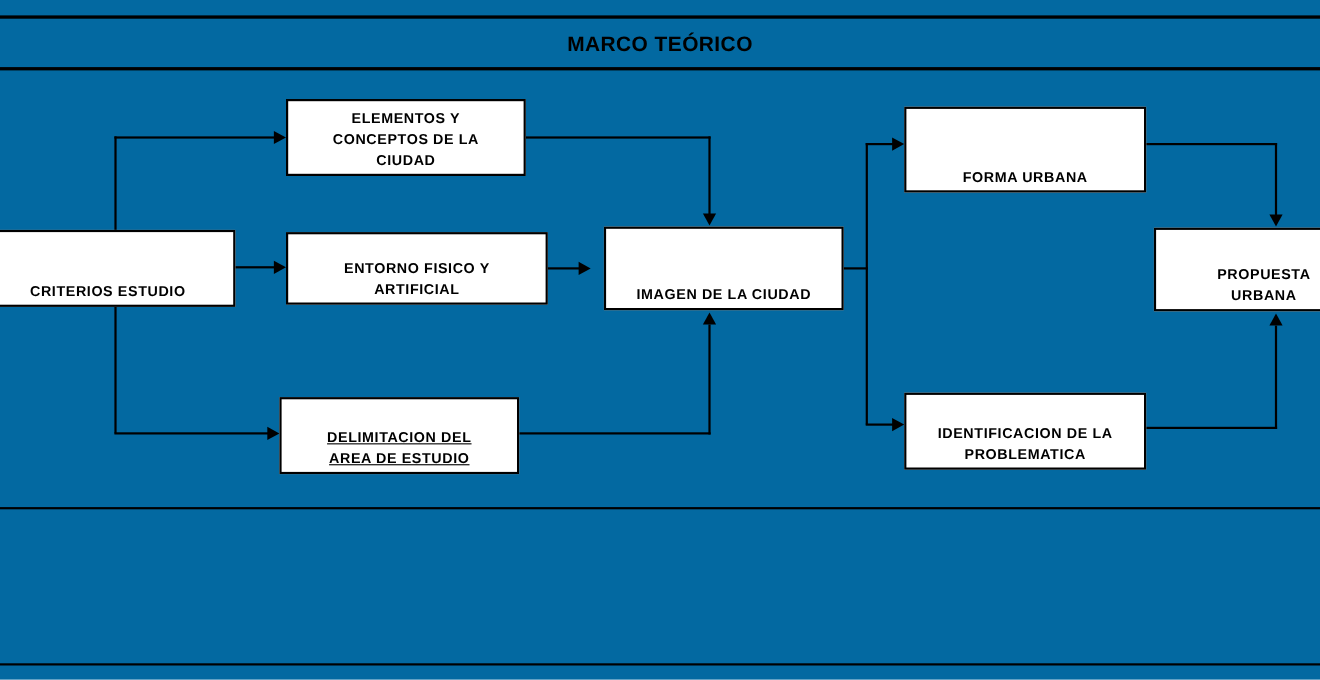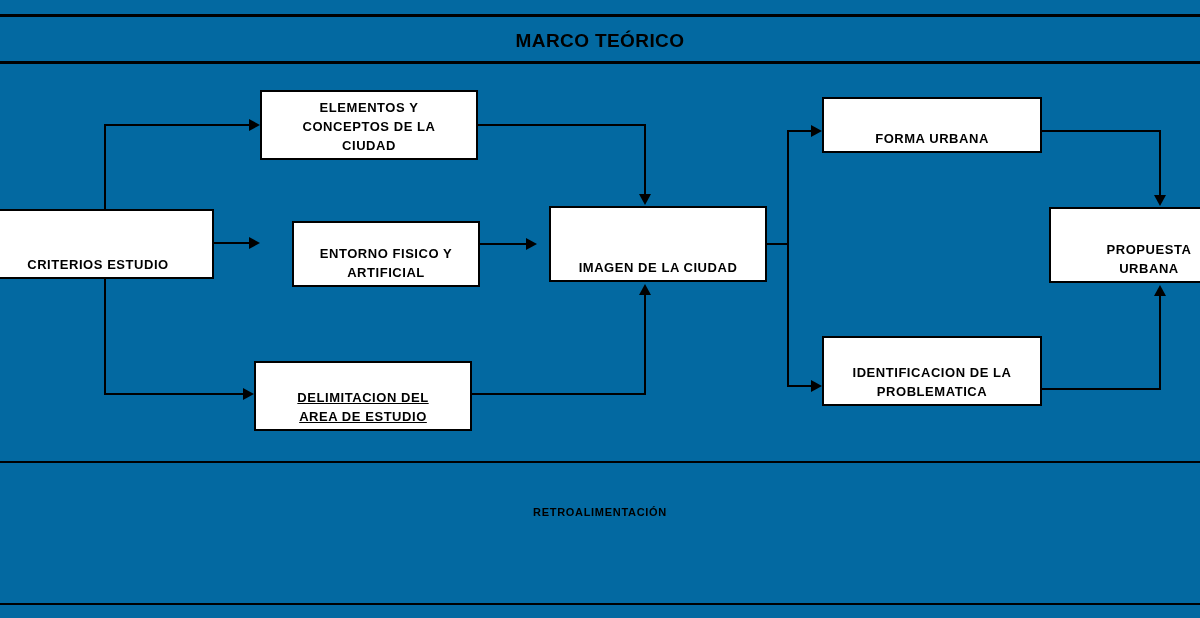"FORMA URBANA" #box-forma { height: 56px -> 78px }
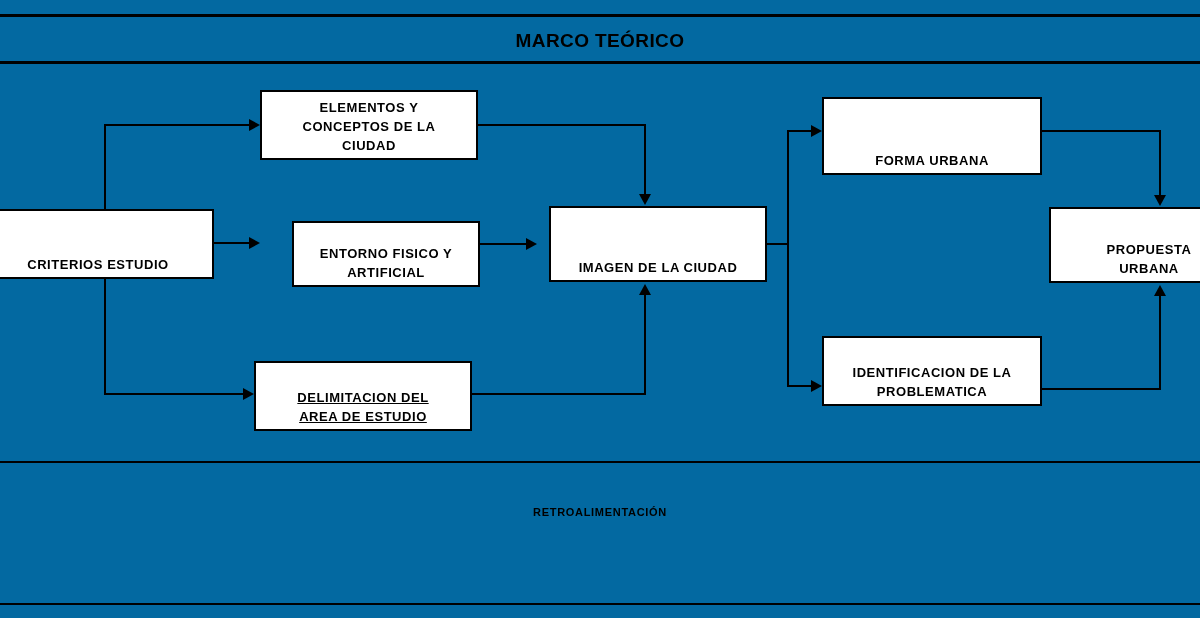"ENTORNO FISICO Y ARTIFICIAL" #box-entorno { margin-left: 32px -> none; top: 221px -> 211px; width: 188px -> 238px }
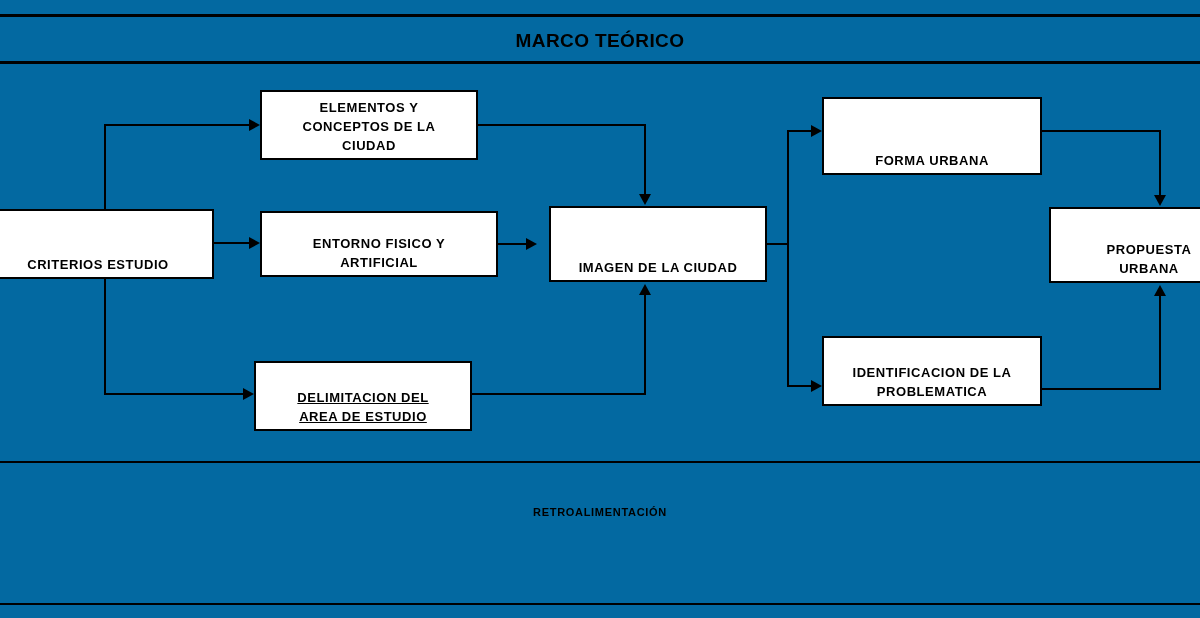"IDENTIFICACION DE LA PROBLEMATICA" #box-identifica { top: 336px -> 357px }
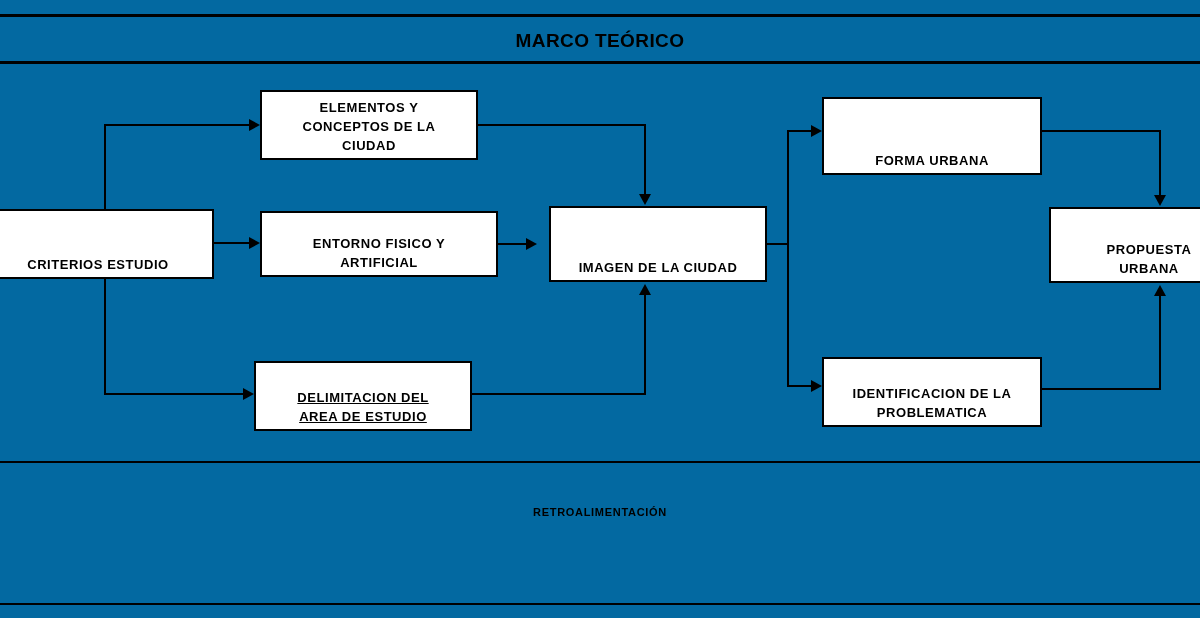"RETROALIMENTACIÓN" div { html: <div>RETROALIMENTACIÓN</div> -> none }
